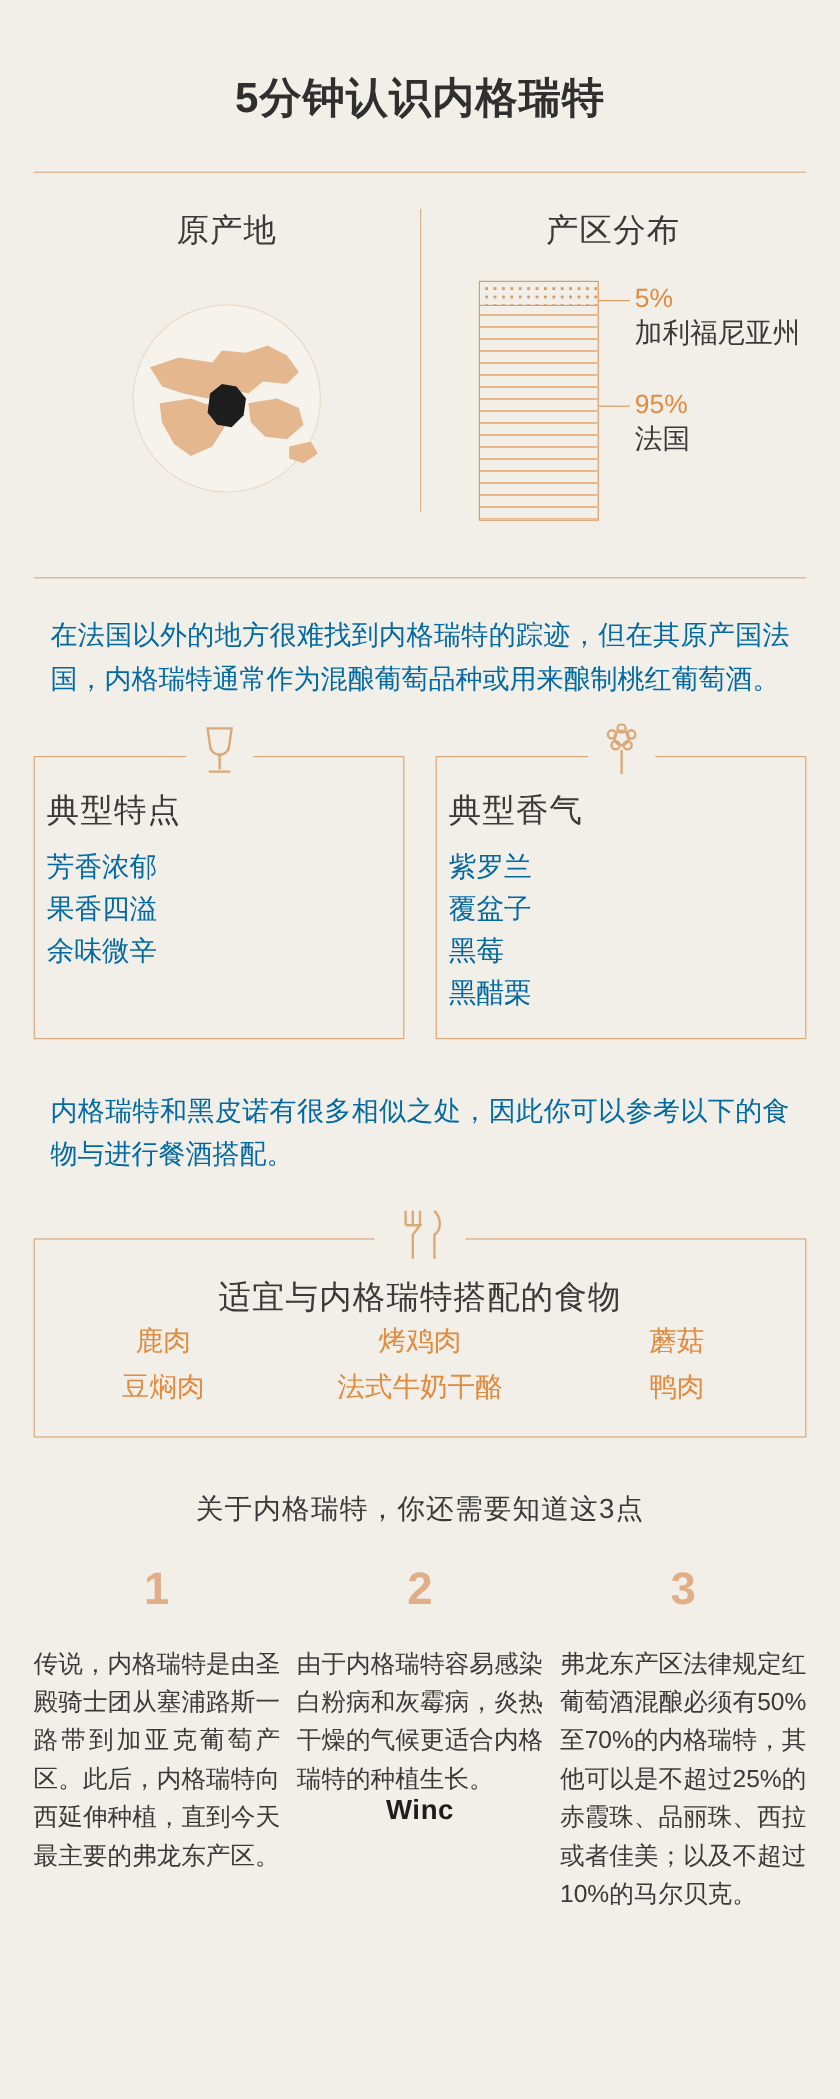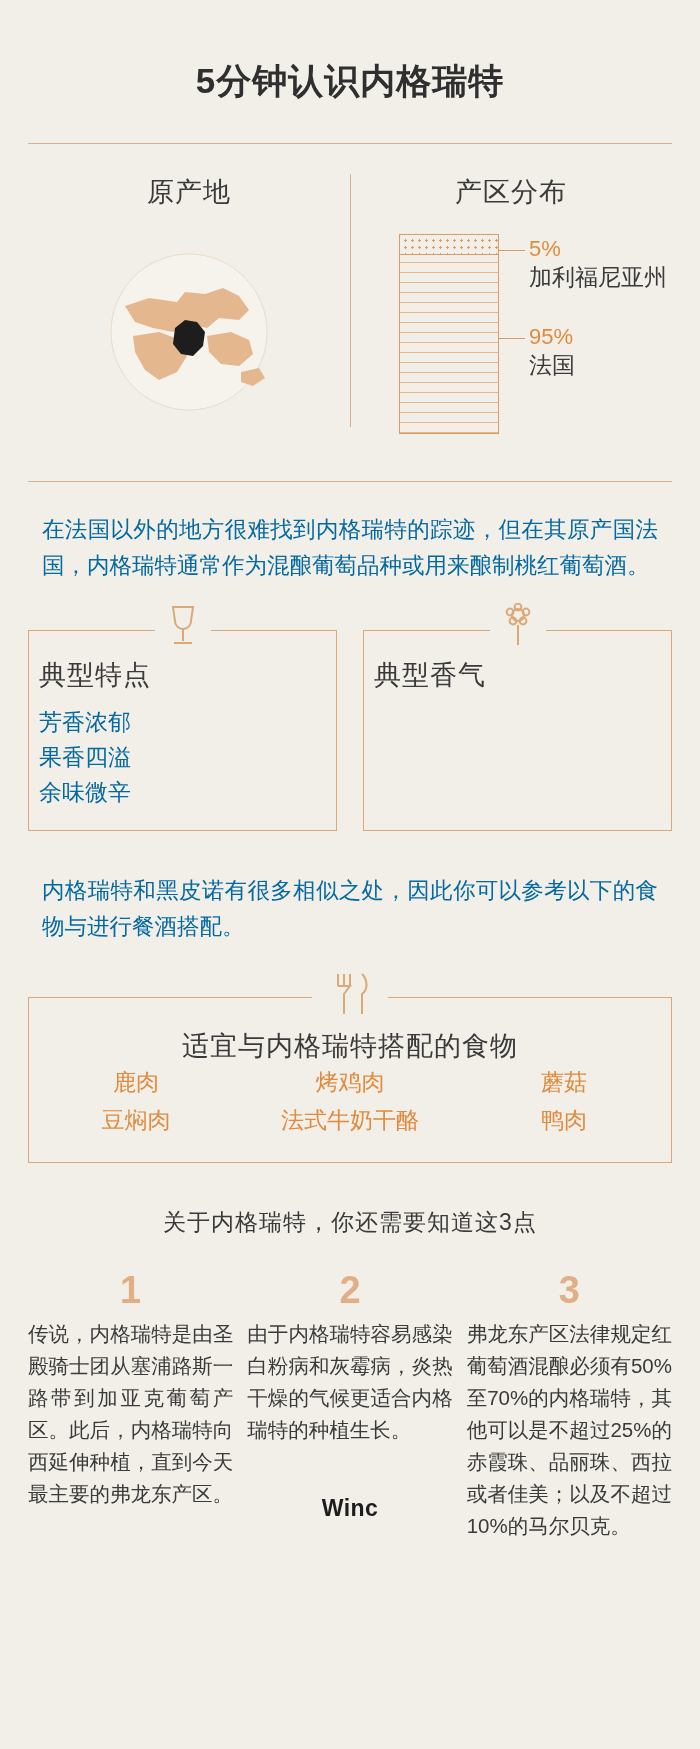"紫罗兰" div.box-list { html: none -> <div> <div>紫罗兰</div> <div>覆盆子</div> <div>黑莓</div> <div>黑醋栗</div> </div> }
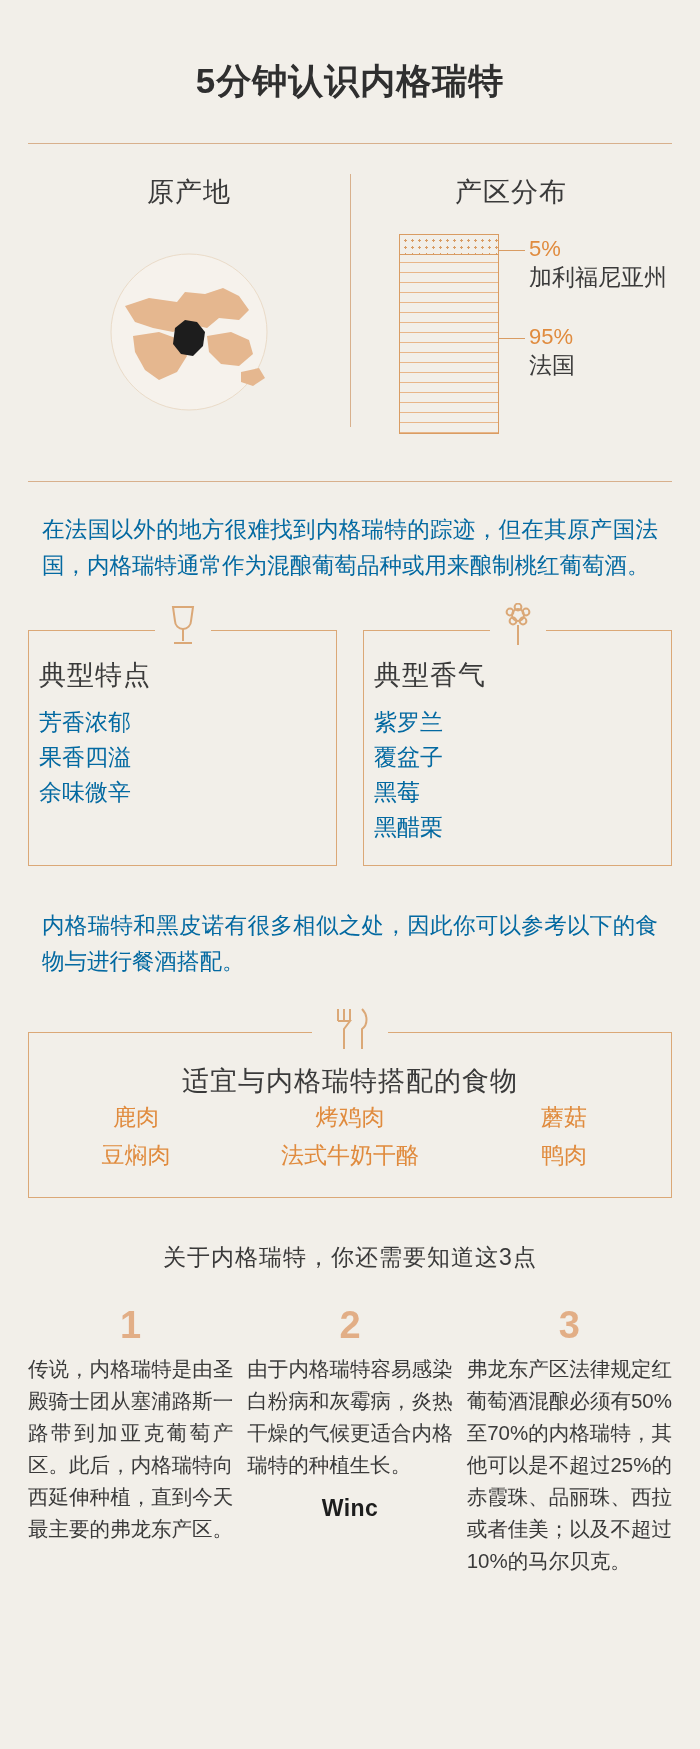"传说，内格瑞特是由圣殿骑士团从塞浦路斯一路带到加亚克葡萄产区。此后，内格瑞特向西" .fact-text { margin-top: 6px -> 24px }
